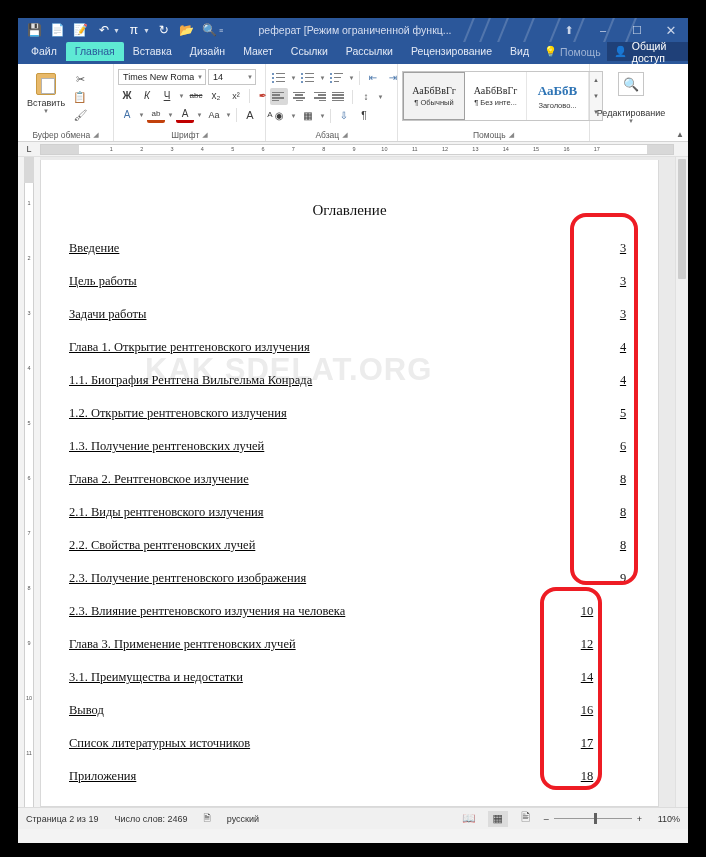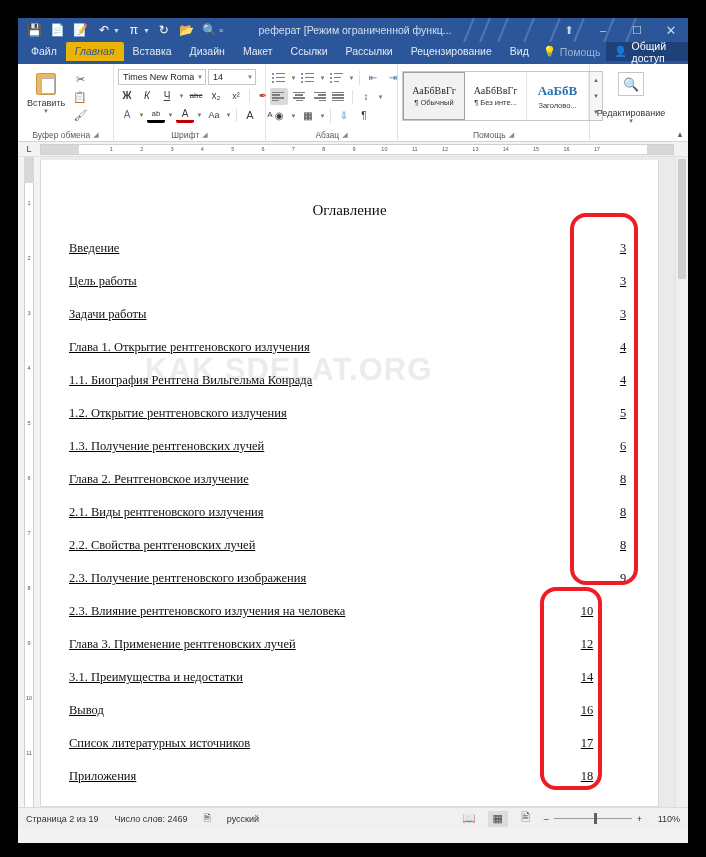"Главная" .tab.active { background: #eab308 -> #5eead4; font-style: italic -> none }
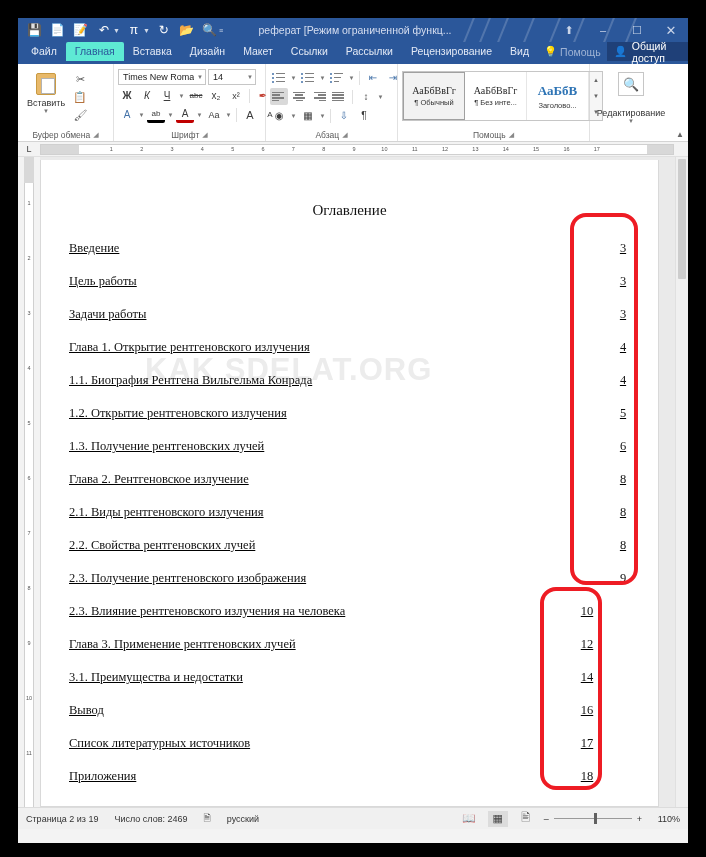"ab" div.btn { border-bottom: 3px solid #000000 -> 3px solid #c2410c }
